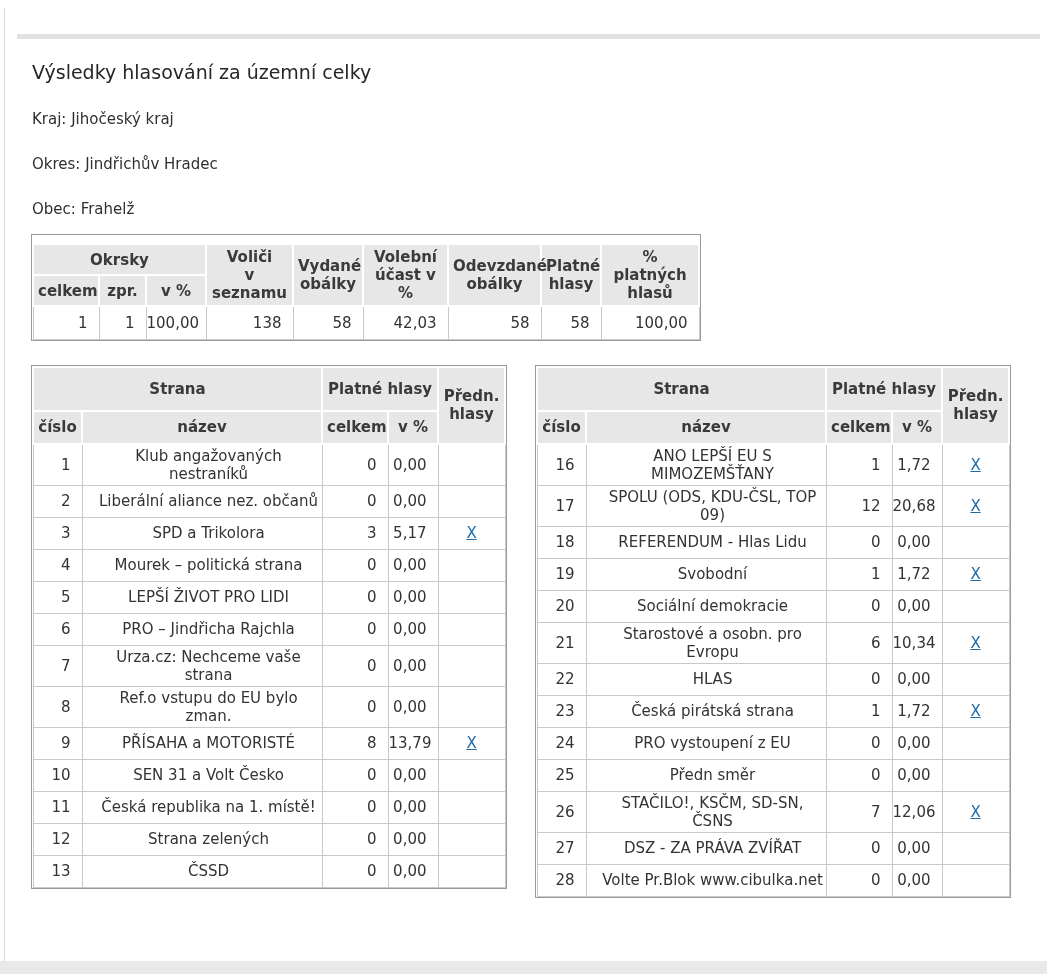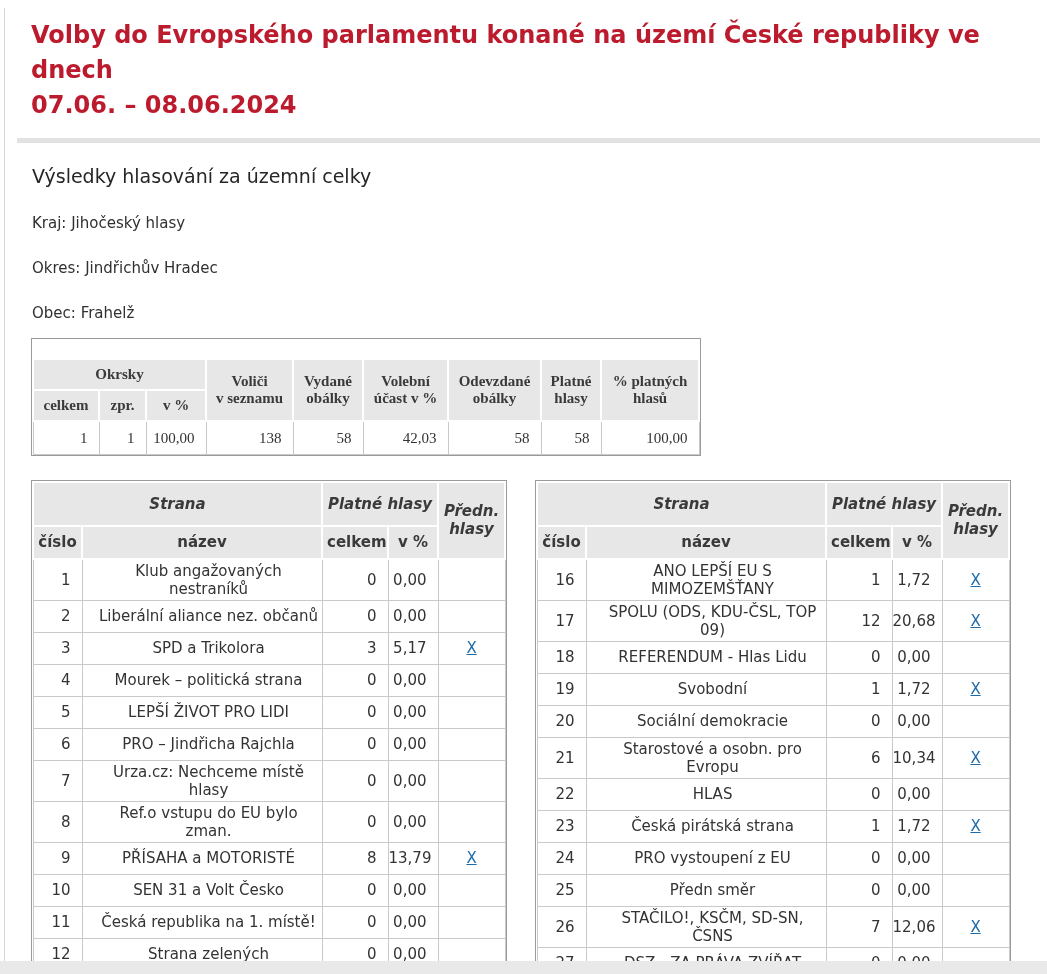"Volby do Evropského parlamentu konané" h1.page-title { html: <h1>Volby do Evropského parlamentu konané na území České republiky ve dnech 07.06. – 08.06.2024</h1> -> none }
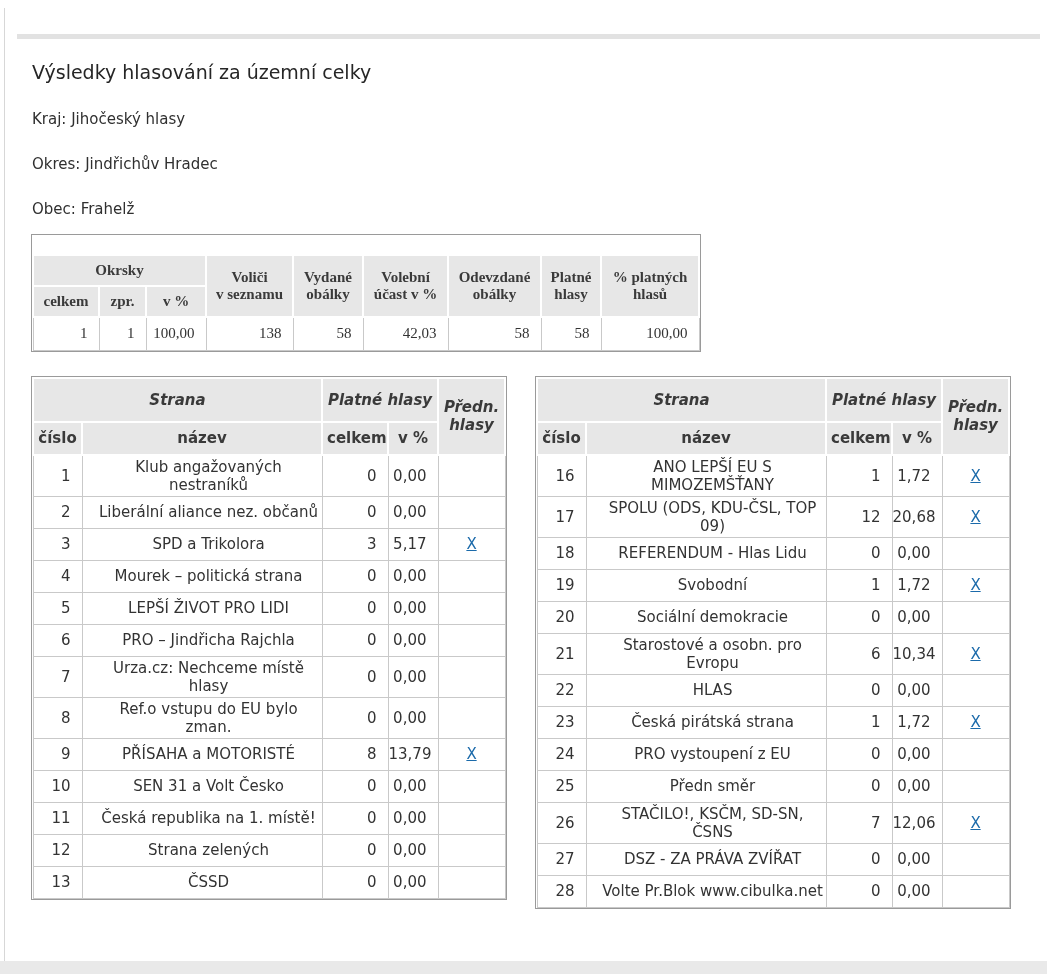"Kraj: Jihočeský hlasy" div.region-line { text: hlasy -> kraj }
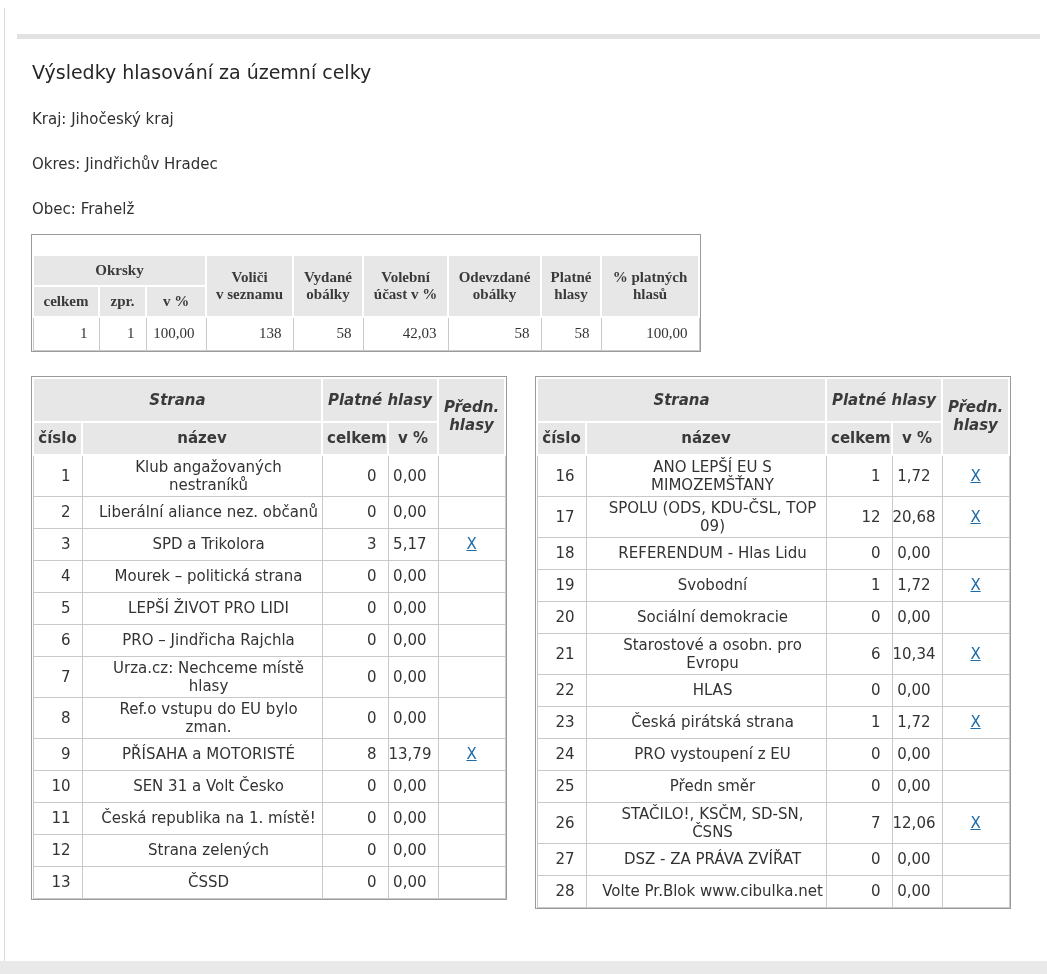"Okrsky" .summary-table { font-family: Liberation Serif, serif -> none; margin-top: 19px -> 8px }
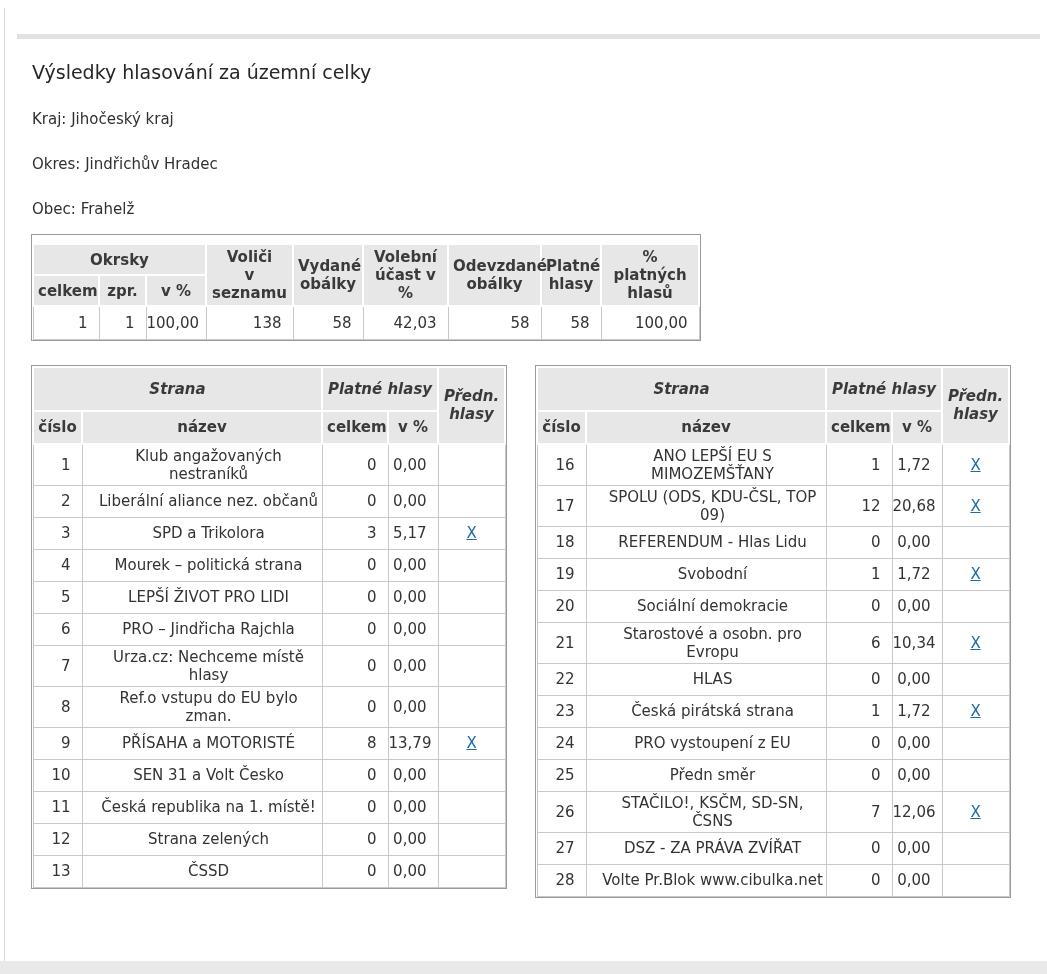"Strana" .party-table tr.hdr1 th { font-style: italic -> none }
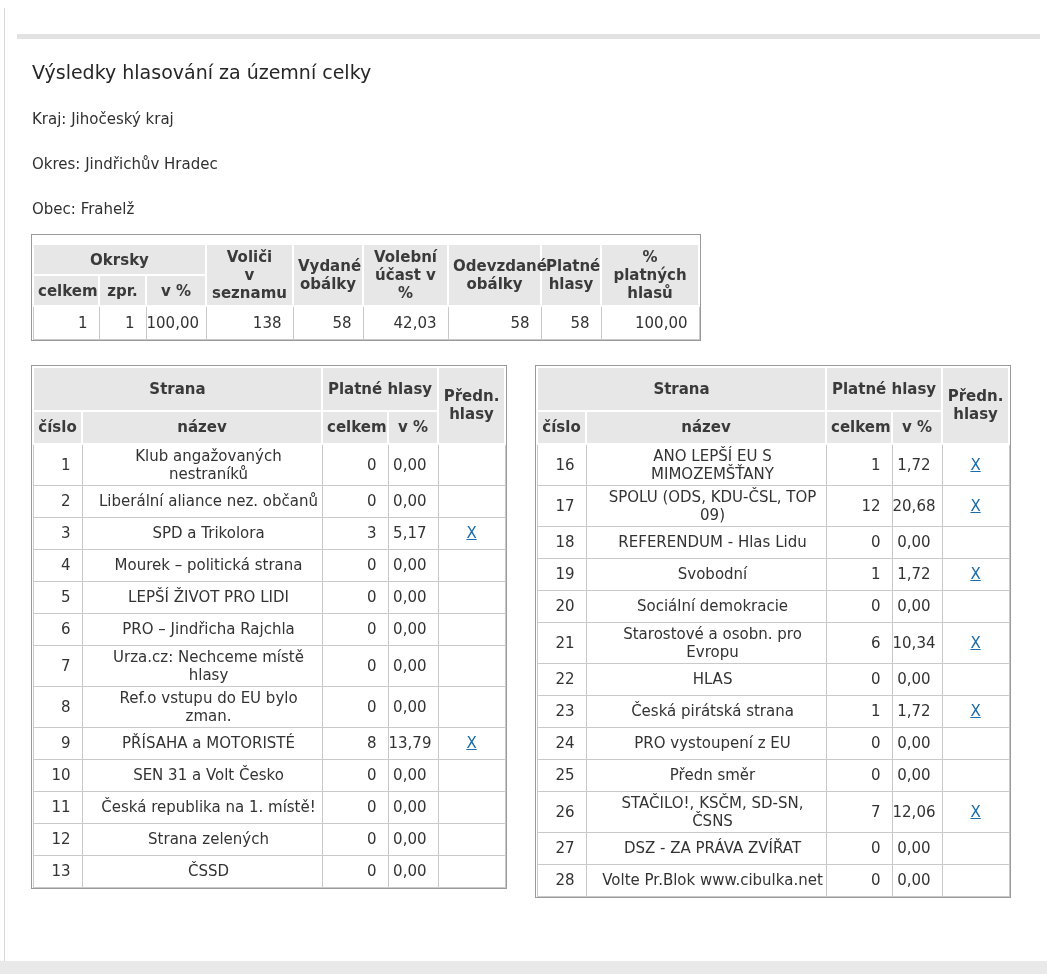"Urza.cz: Nechceme místě hlasy" td.name { text: místě hlasy -> vaše strana }
